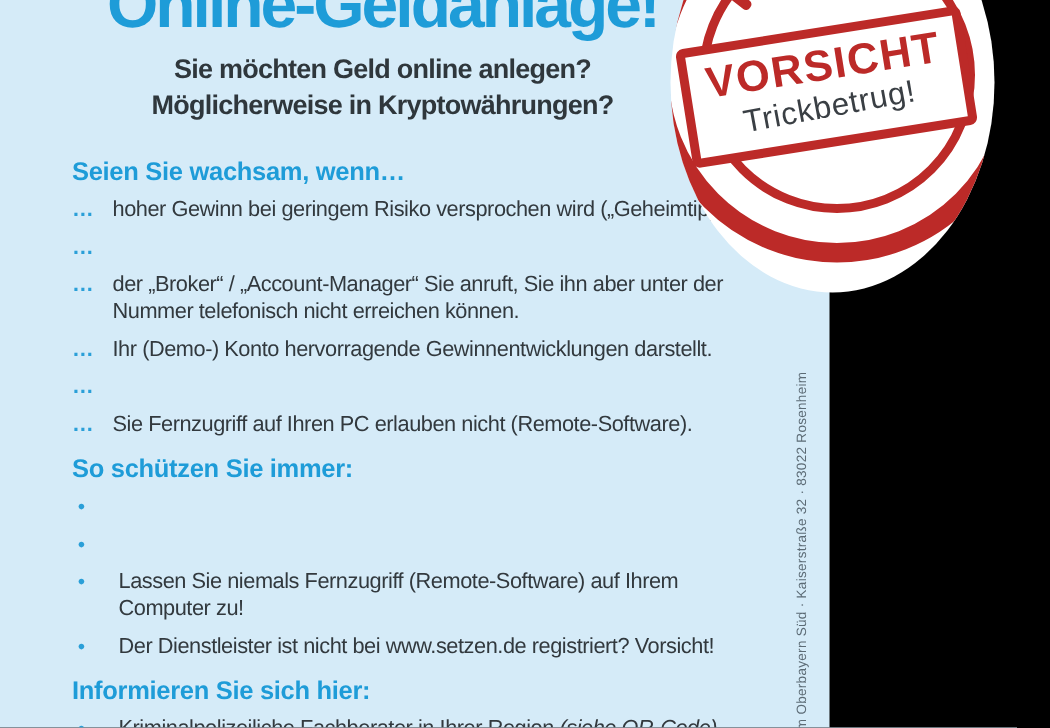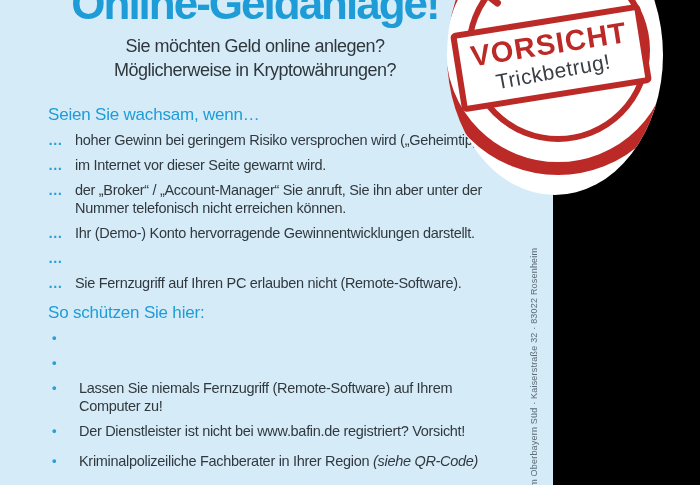"Sie möchten Geld online anlegen?" .subtitle { font-weight: normal -> bold }
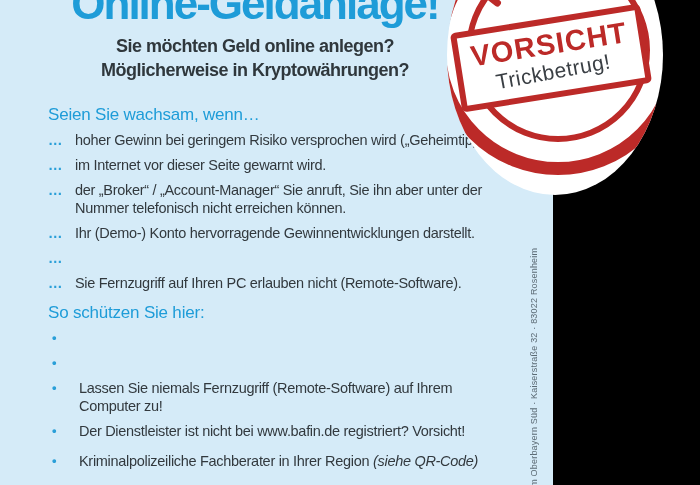"Seien Sie wachsam, wenn…" .sec-heading { font-weight: normal -> bold }
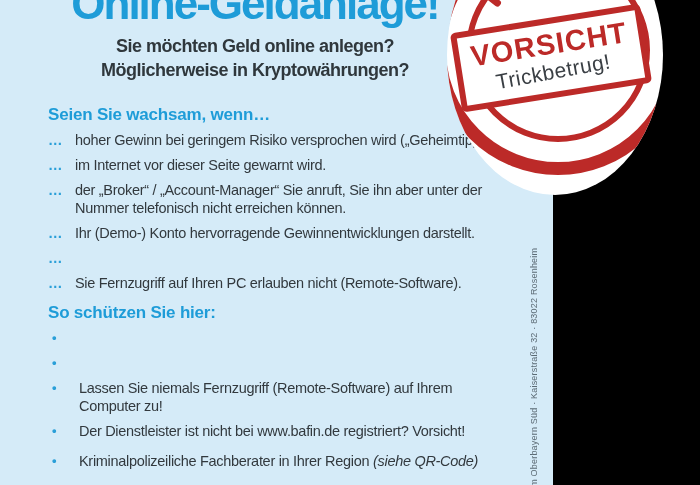"im Internet vor dieser Seite" span.itext { html: <span>im Internet vor dieser Seite gewarnt wird.</span> -> none }
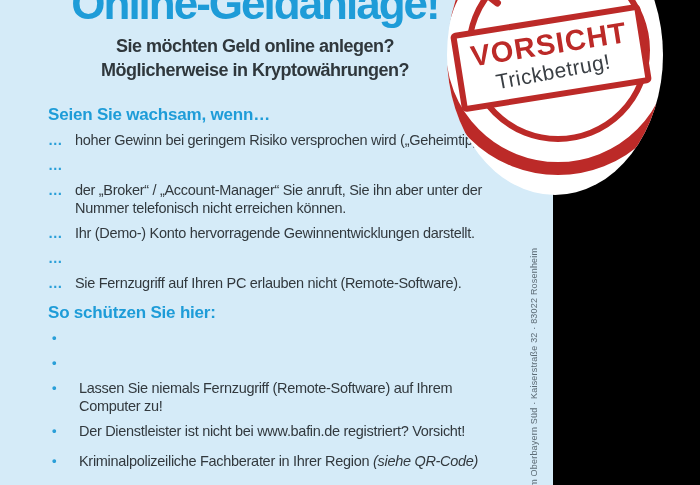"So schützen Sie hier:" div.sec-heading { text: hier -> immer }
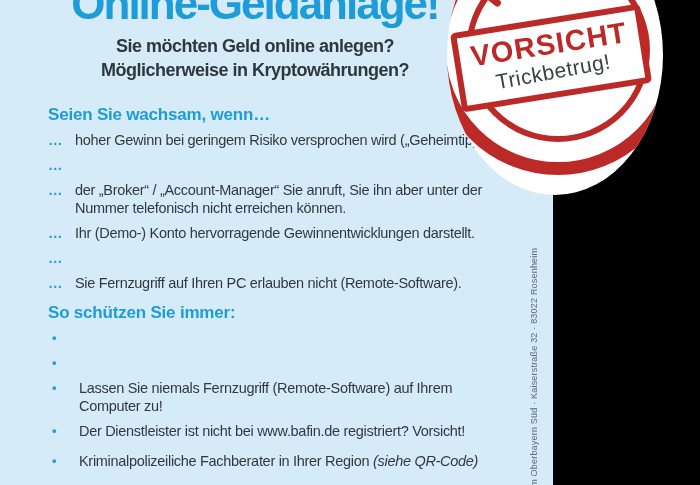"Der Dienstleister ist nicht bei" span.itext { text: www.bafin.de -> www.setzen.de }
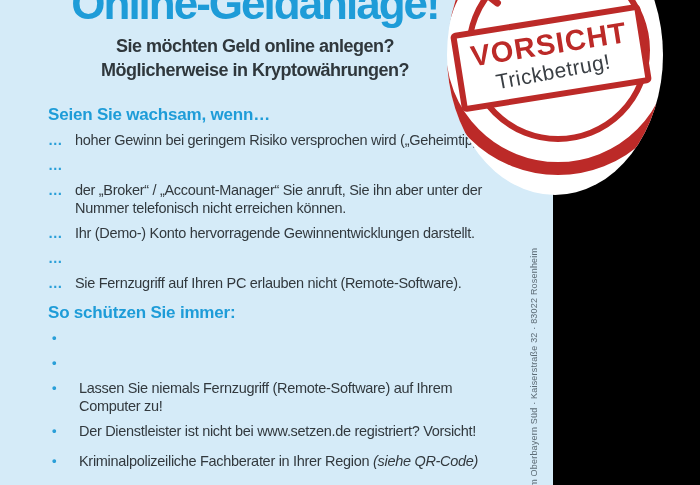"Informieren Sie sich hier:" div.sec-heading { html: none -> <div>Informieren Sie sich hier:</div> }
